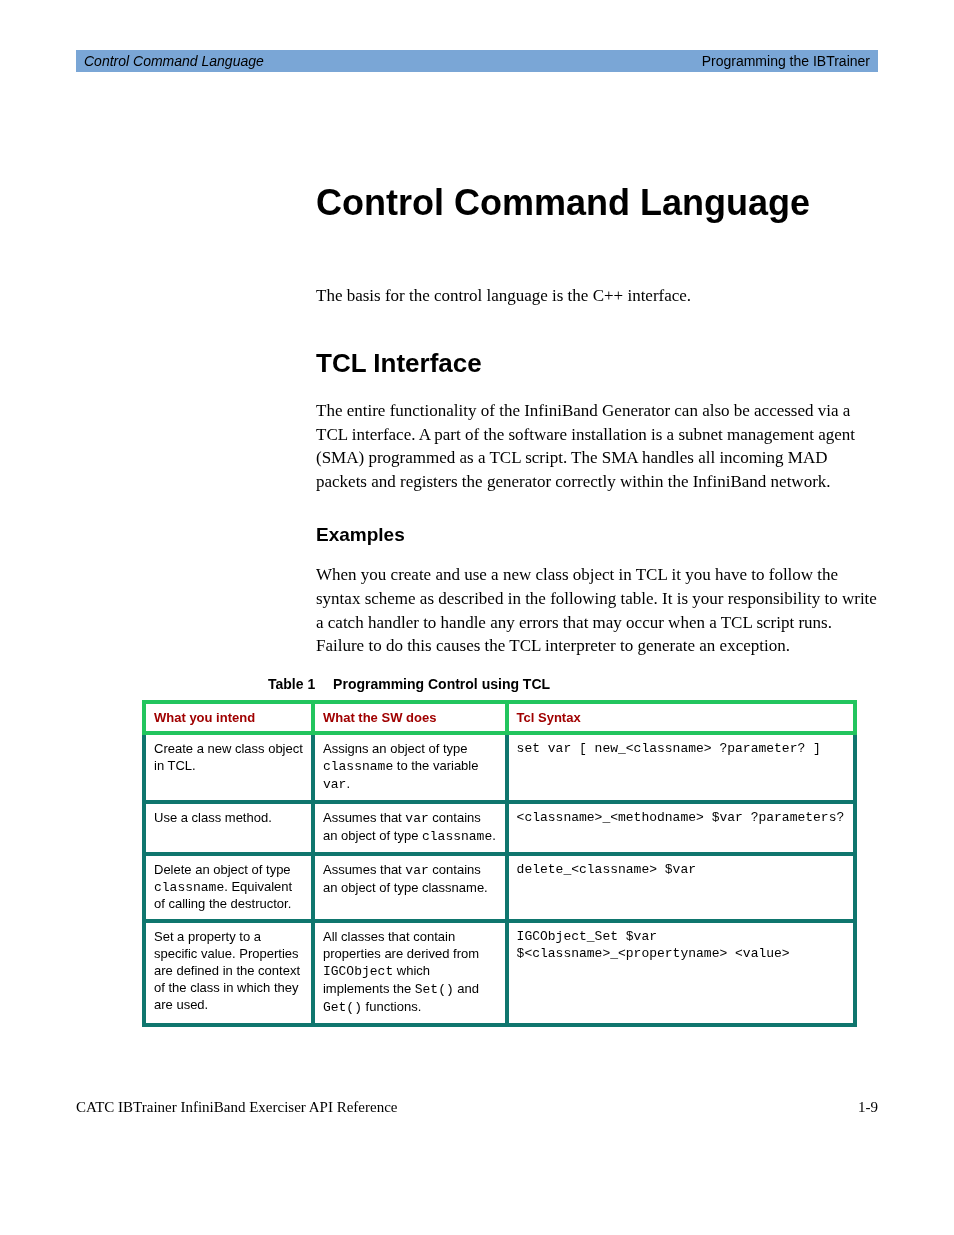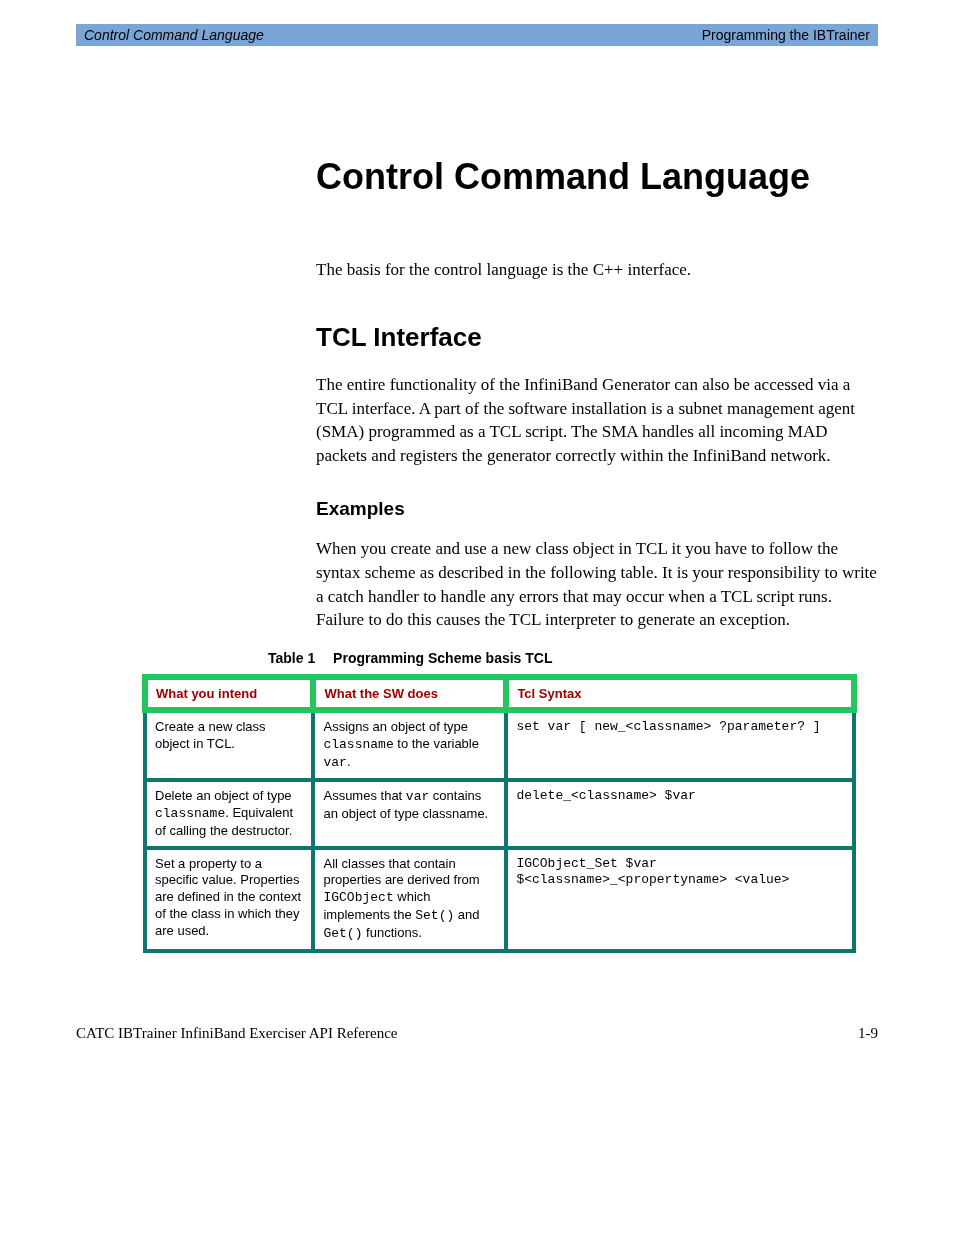"Control Command Language" .page { padding: 24px 76px 50px 76px -> 50px 76px 50px 76px }
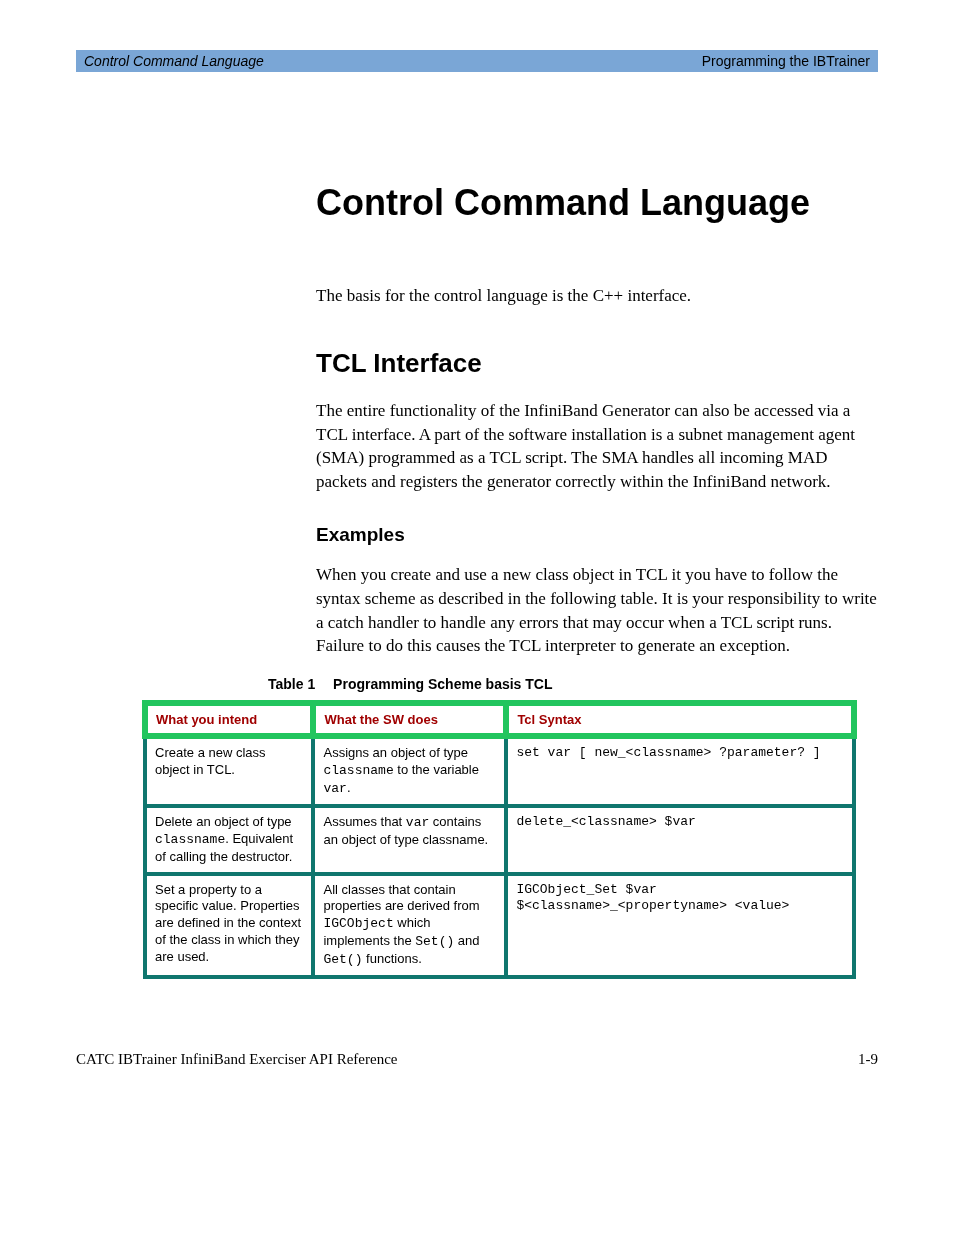"Programming Scheme basis TCL" span.text { text: Scheme basis -> Control using }
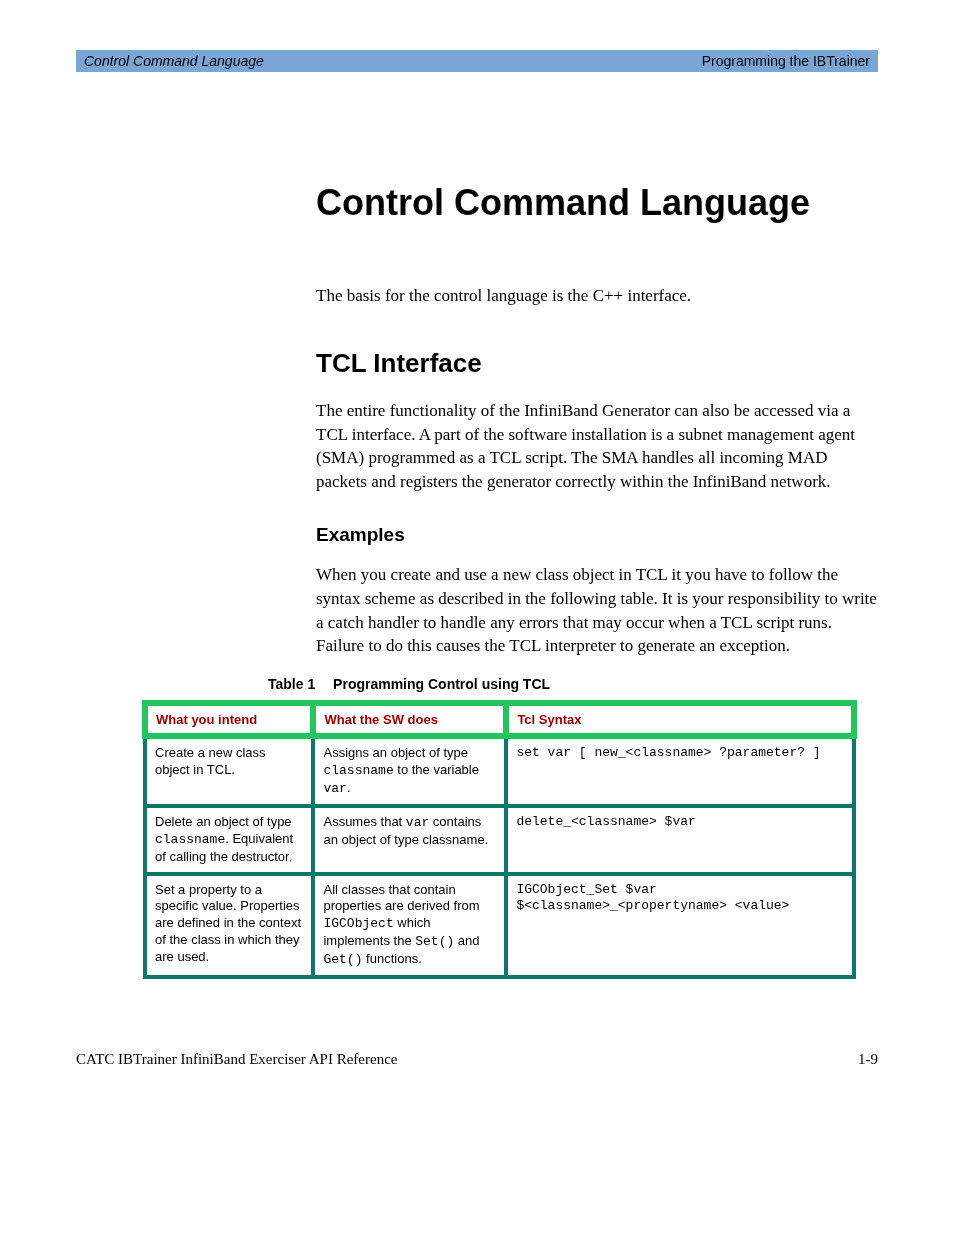"What you intend" table.scheme th { border: 6px solid #22c55e -> 4px solid #22c55e }
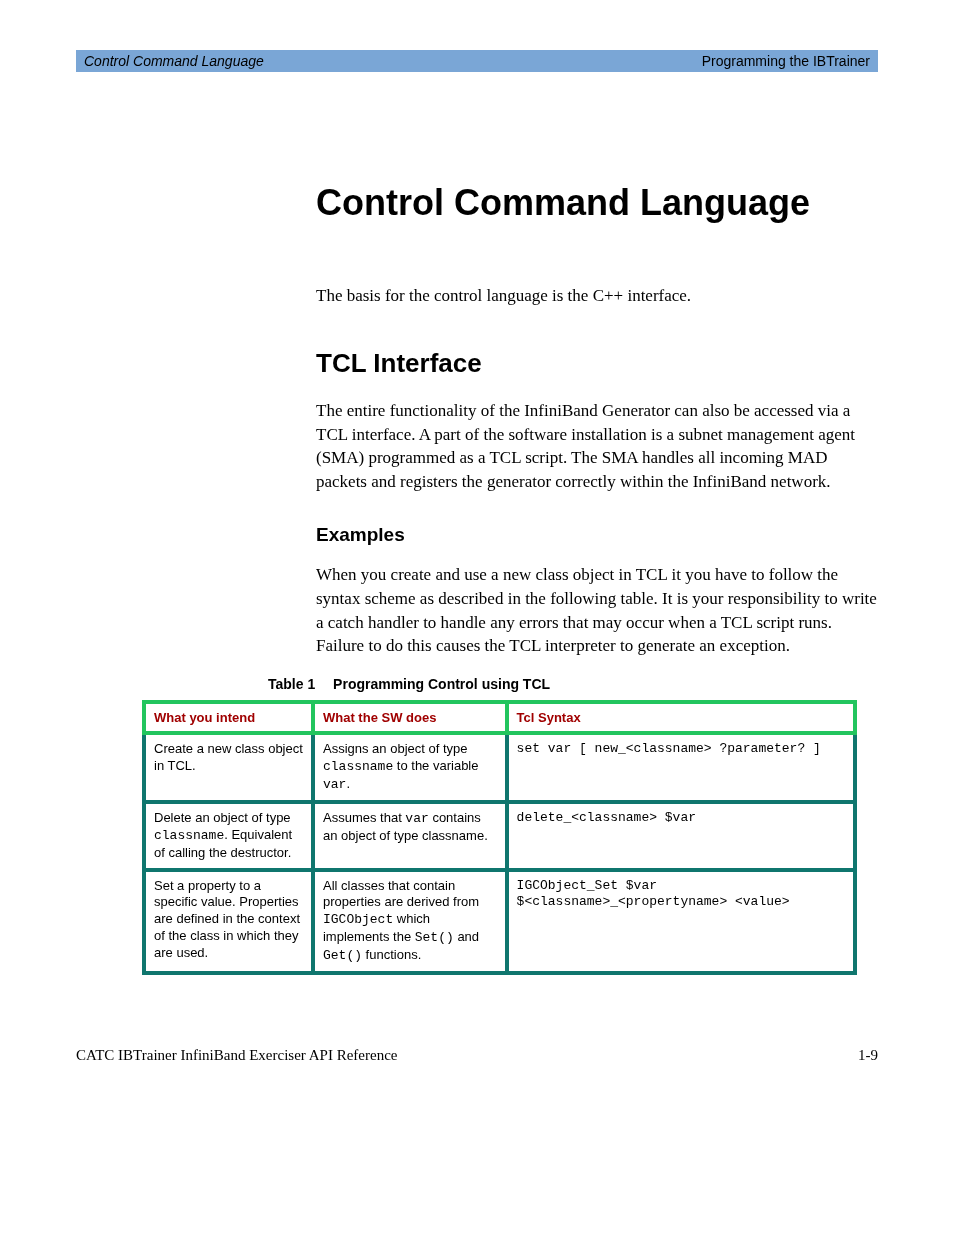"Use a class method." tr { html: none -> <tr> <td>Use a class method.</td> <td>Assumes that <span>var</span> contains an object of type <span>classname</span>.</td> <td>&lt;classname&gt;_&lt;methodname&gt; $var ?parameters?</td> </tr> }
